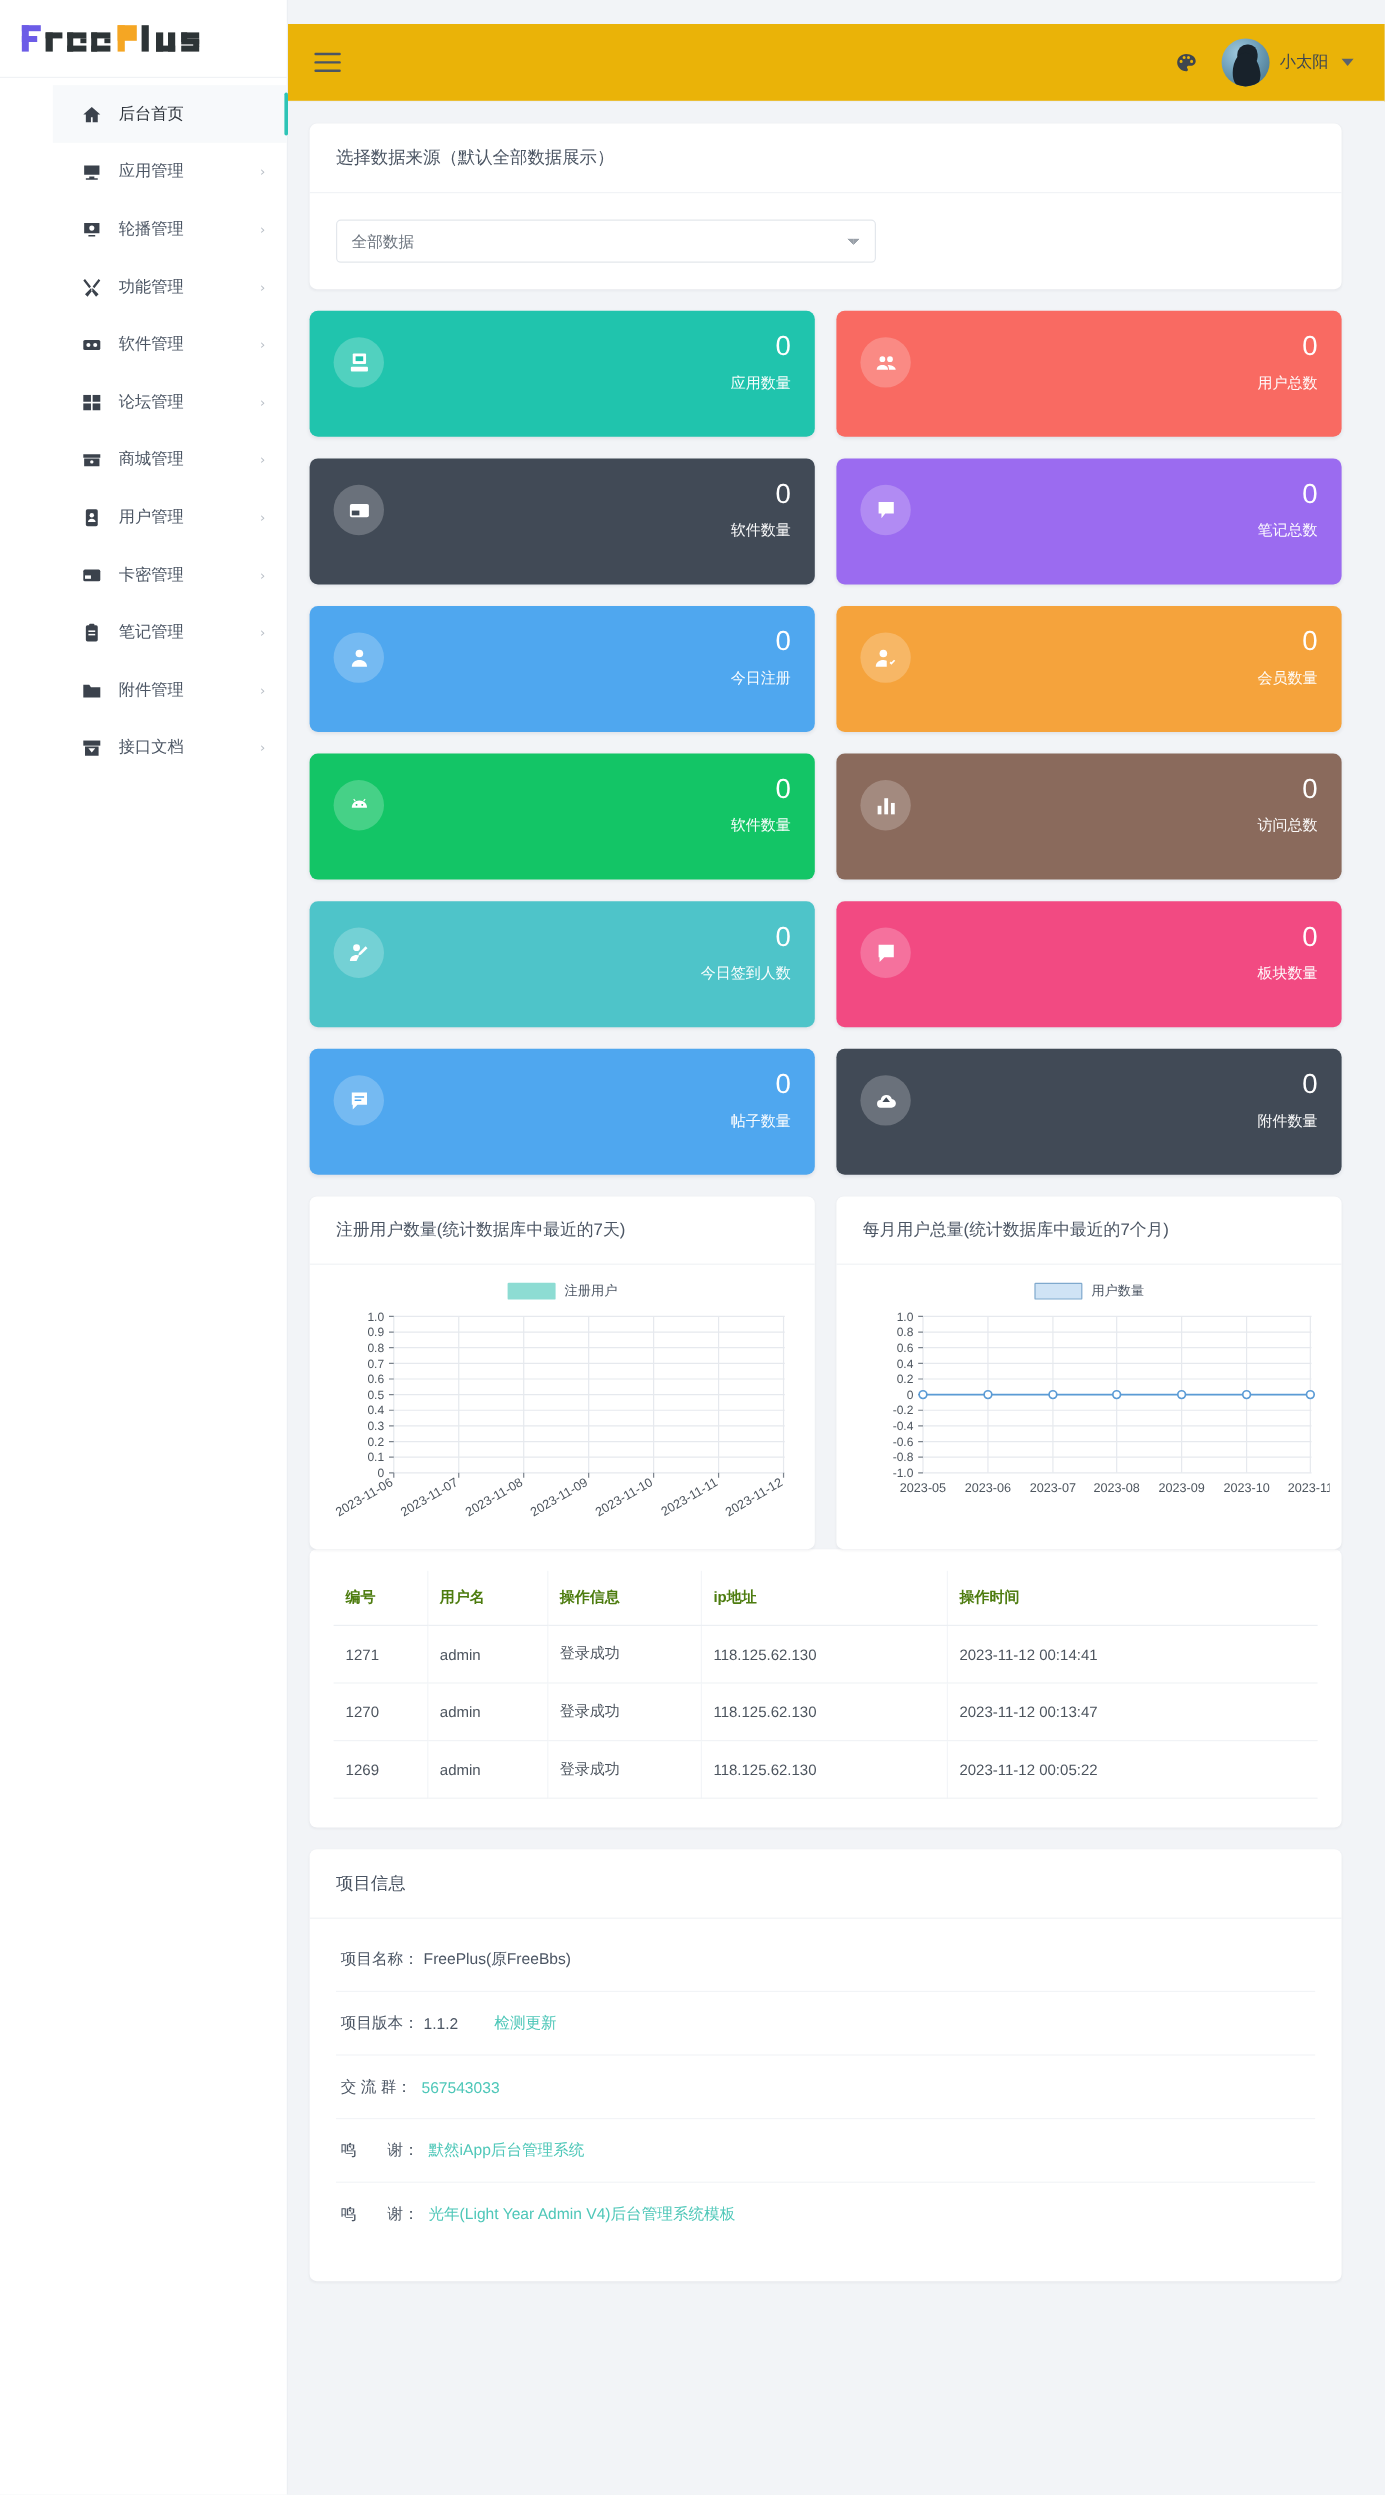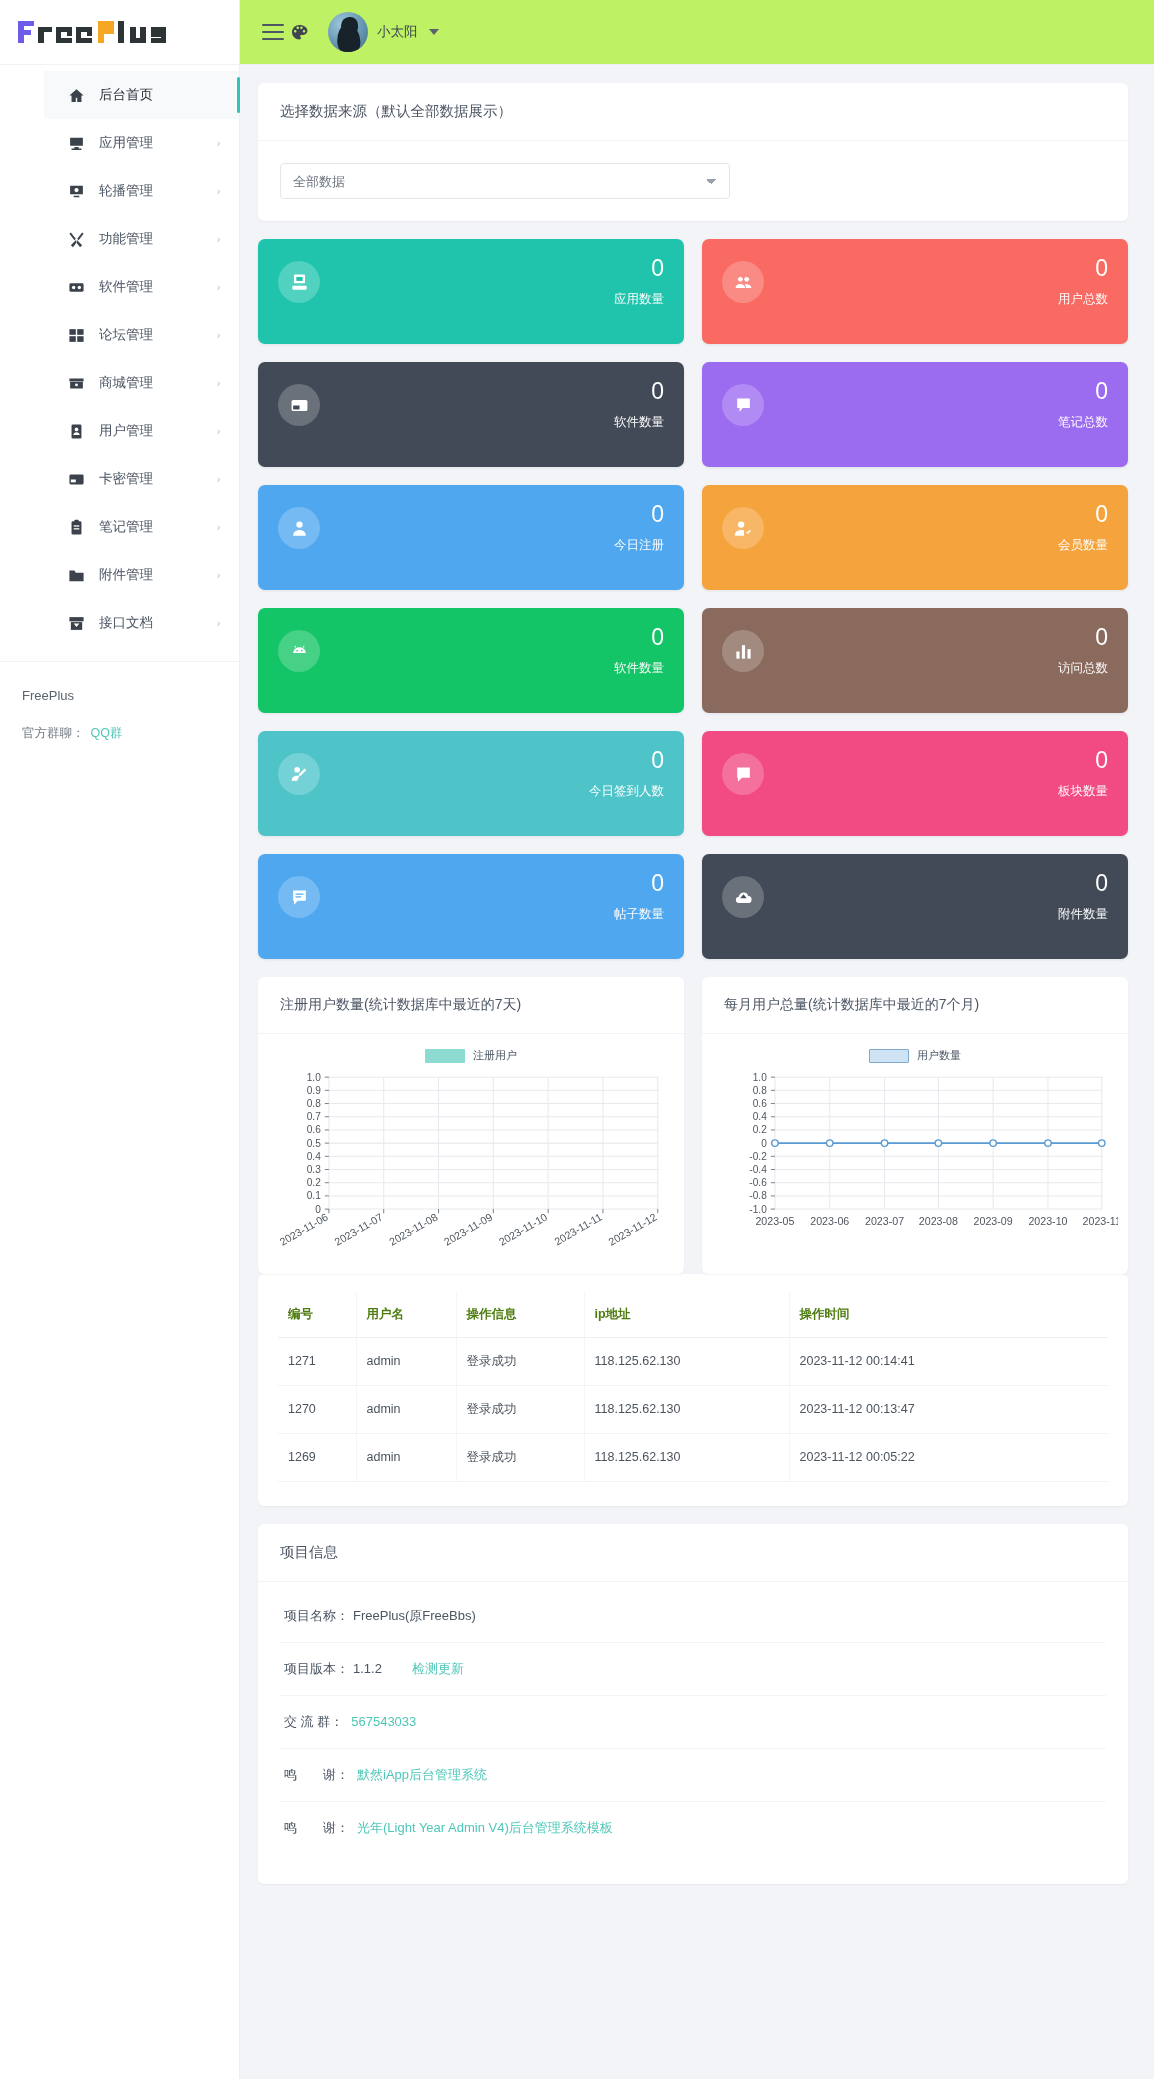"小太阳" .topbar { background: #bef264 -> #eab308; justify-content: flex-start -> space-between; margin-top: none -> 20px }
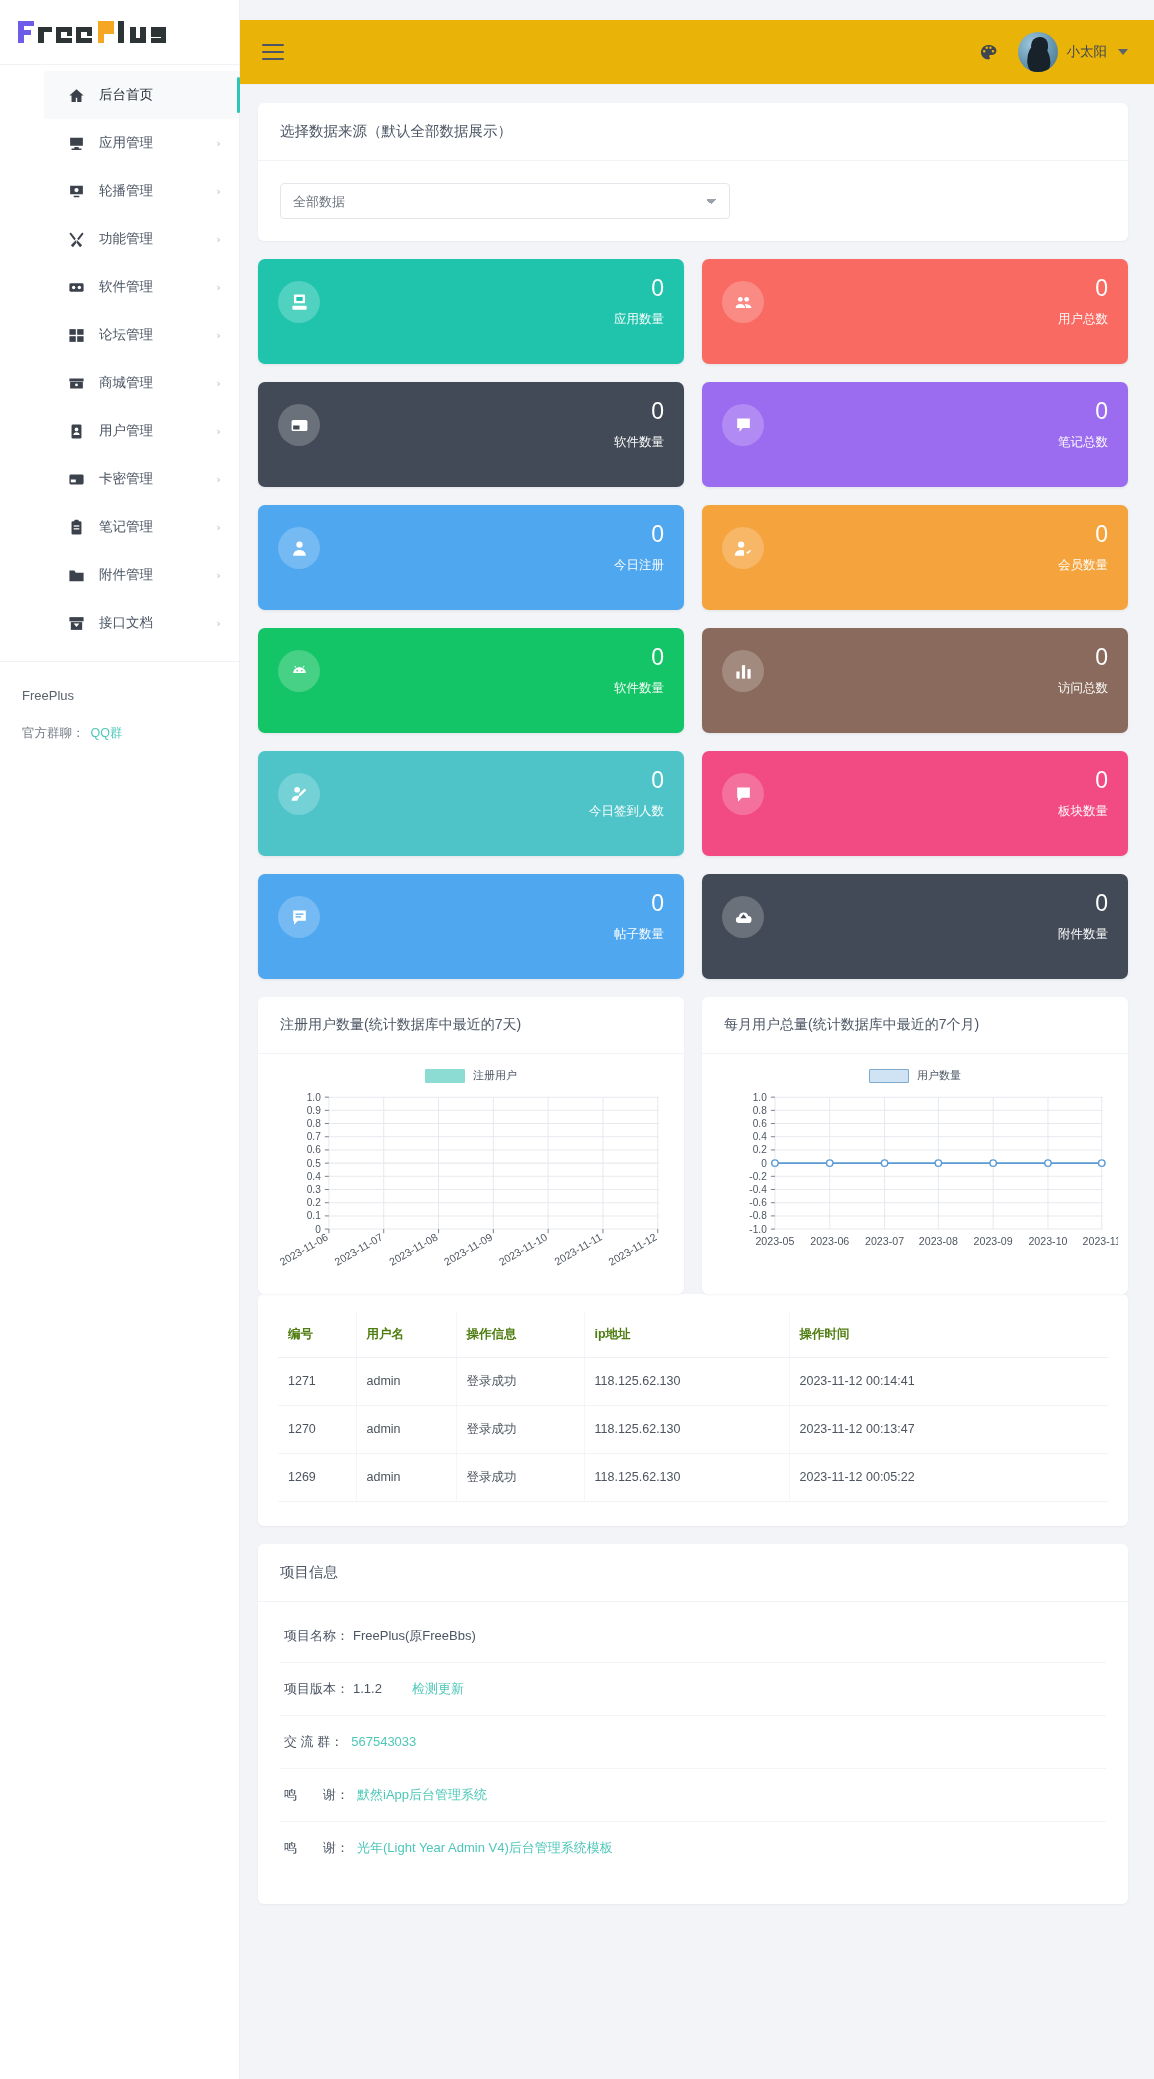"选择数据来源（默认全部数据展示）" .content { padding: 18px 26px 34px 18px -> 18px 36px 34px 18px }
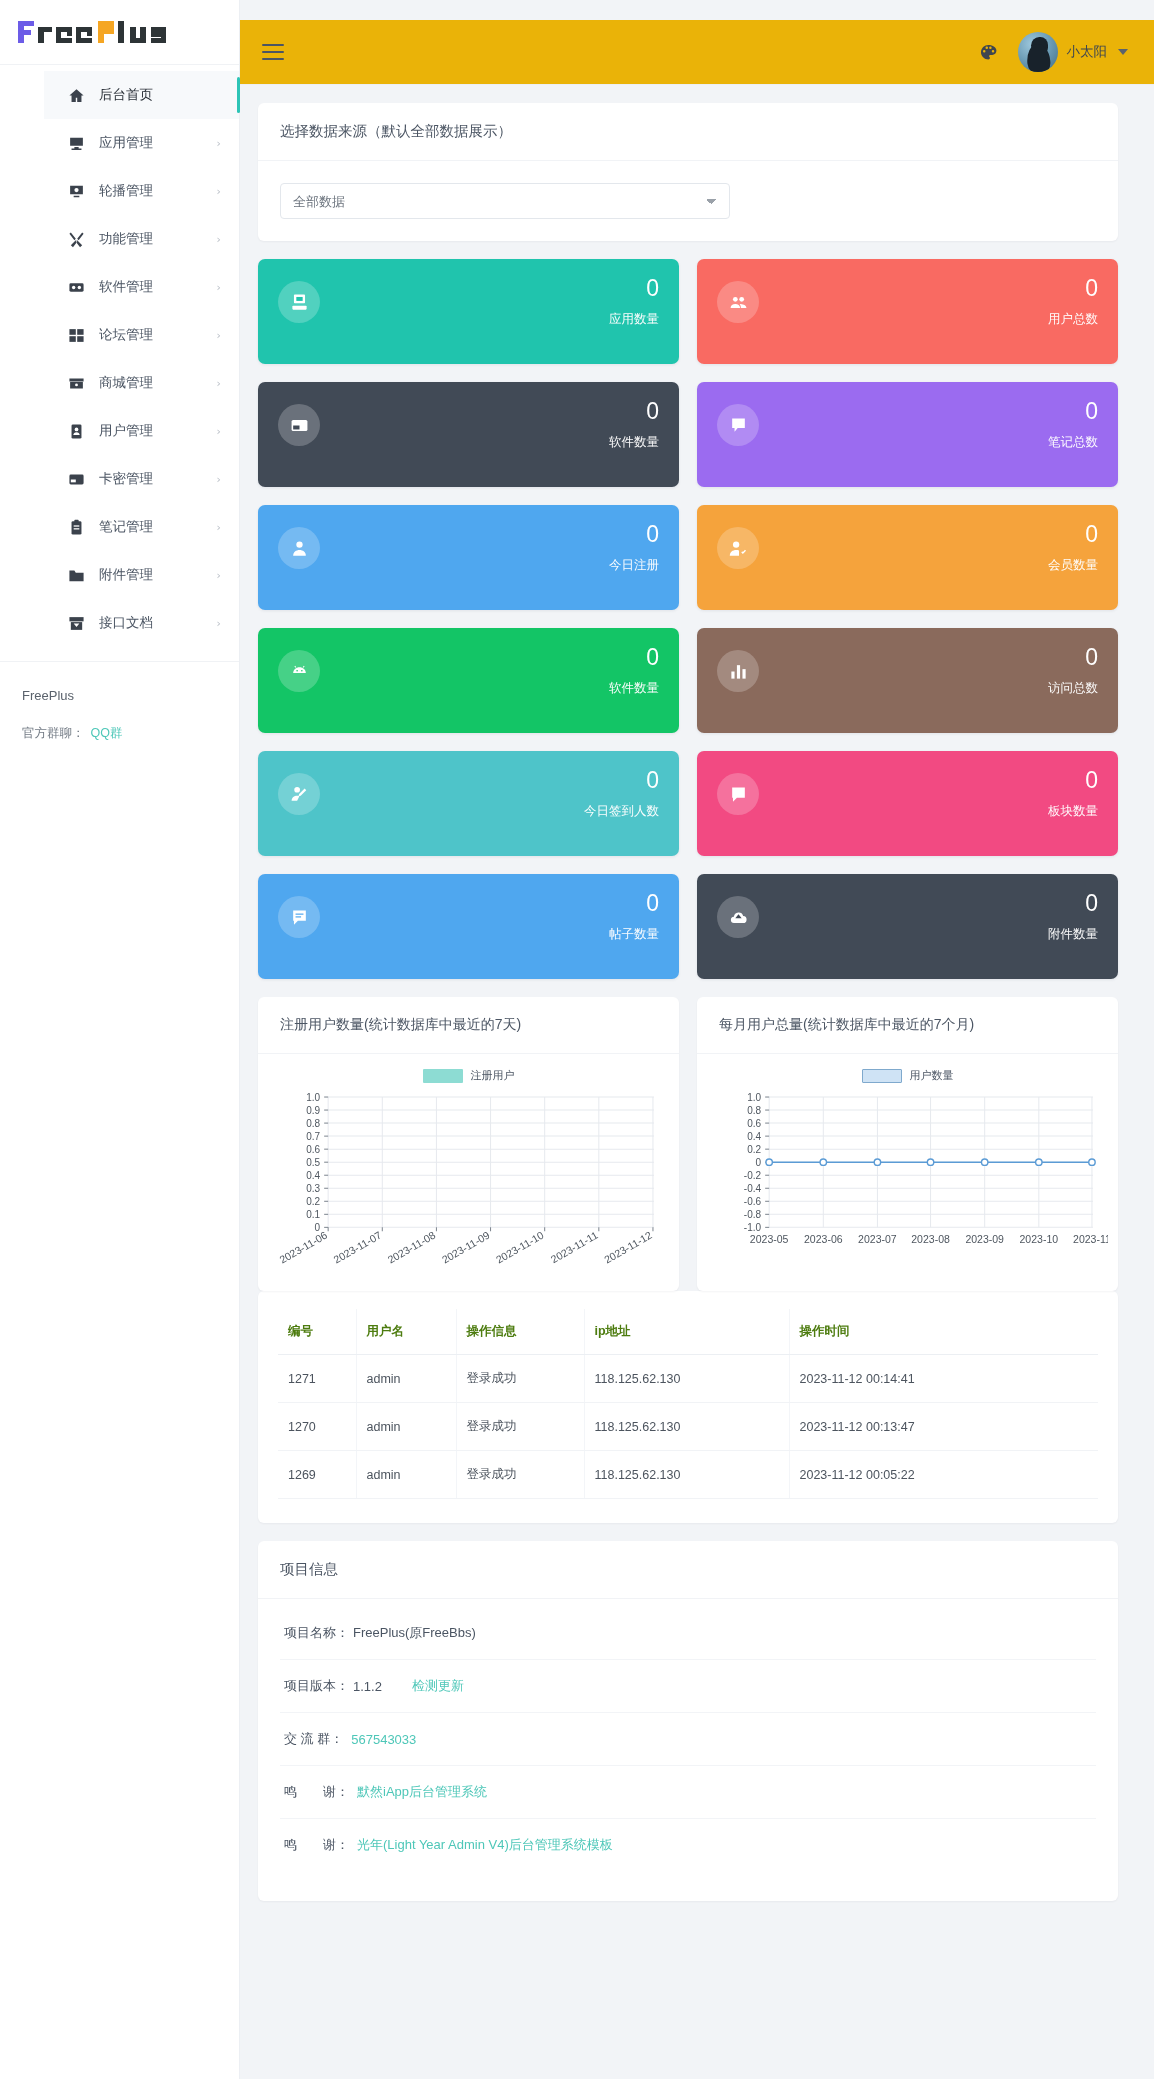"FreePlus" div.side-foot { html: <div> <div>FreePlus</div> <div> <span>官方群聊：</span> <a>QQ群</a> </div> </div> -> none }
